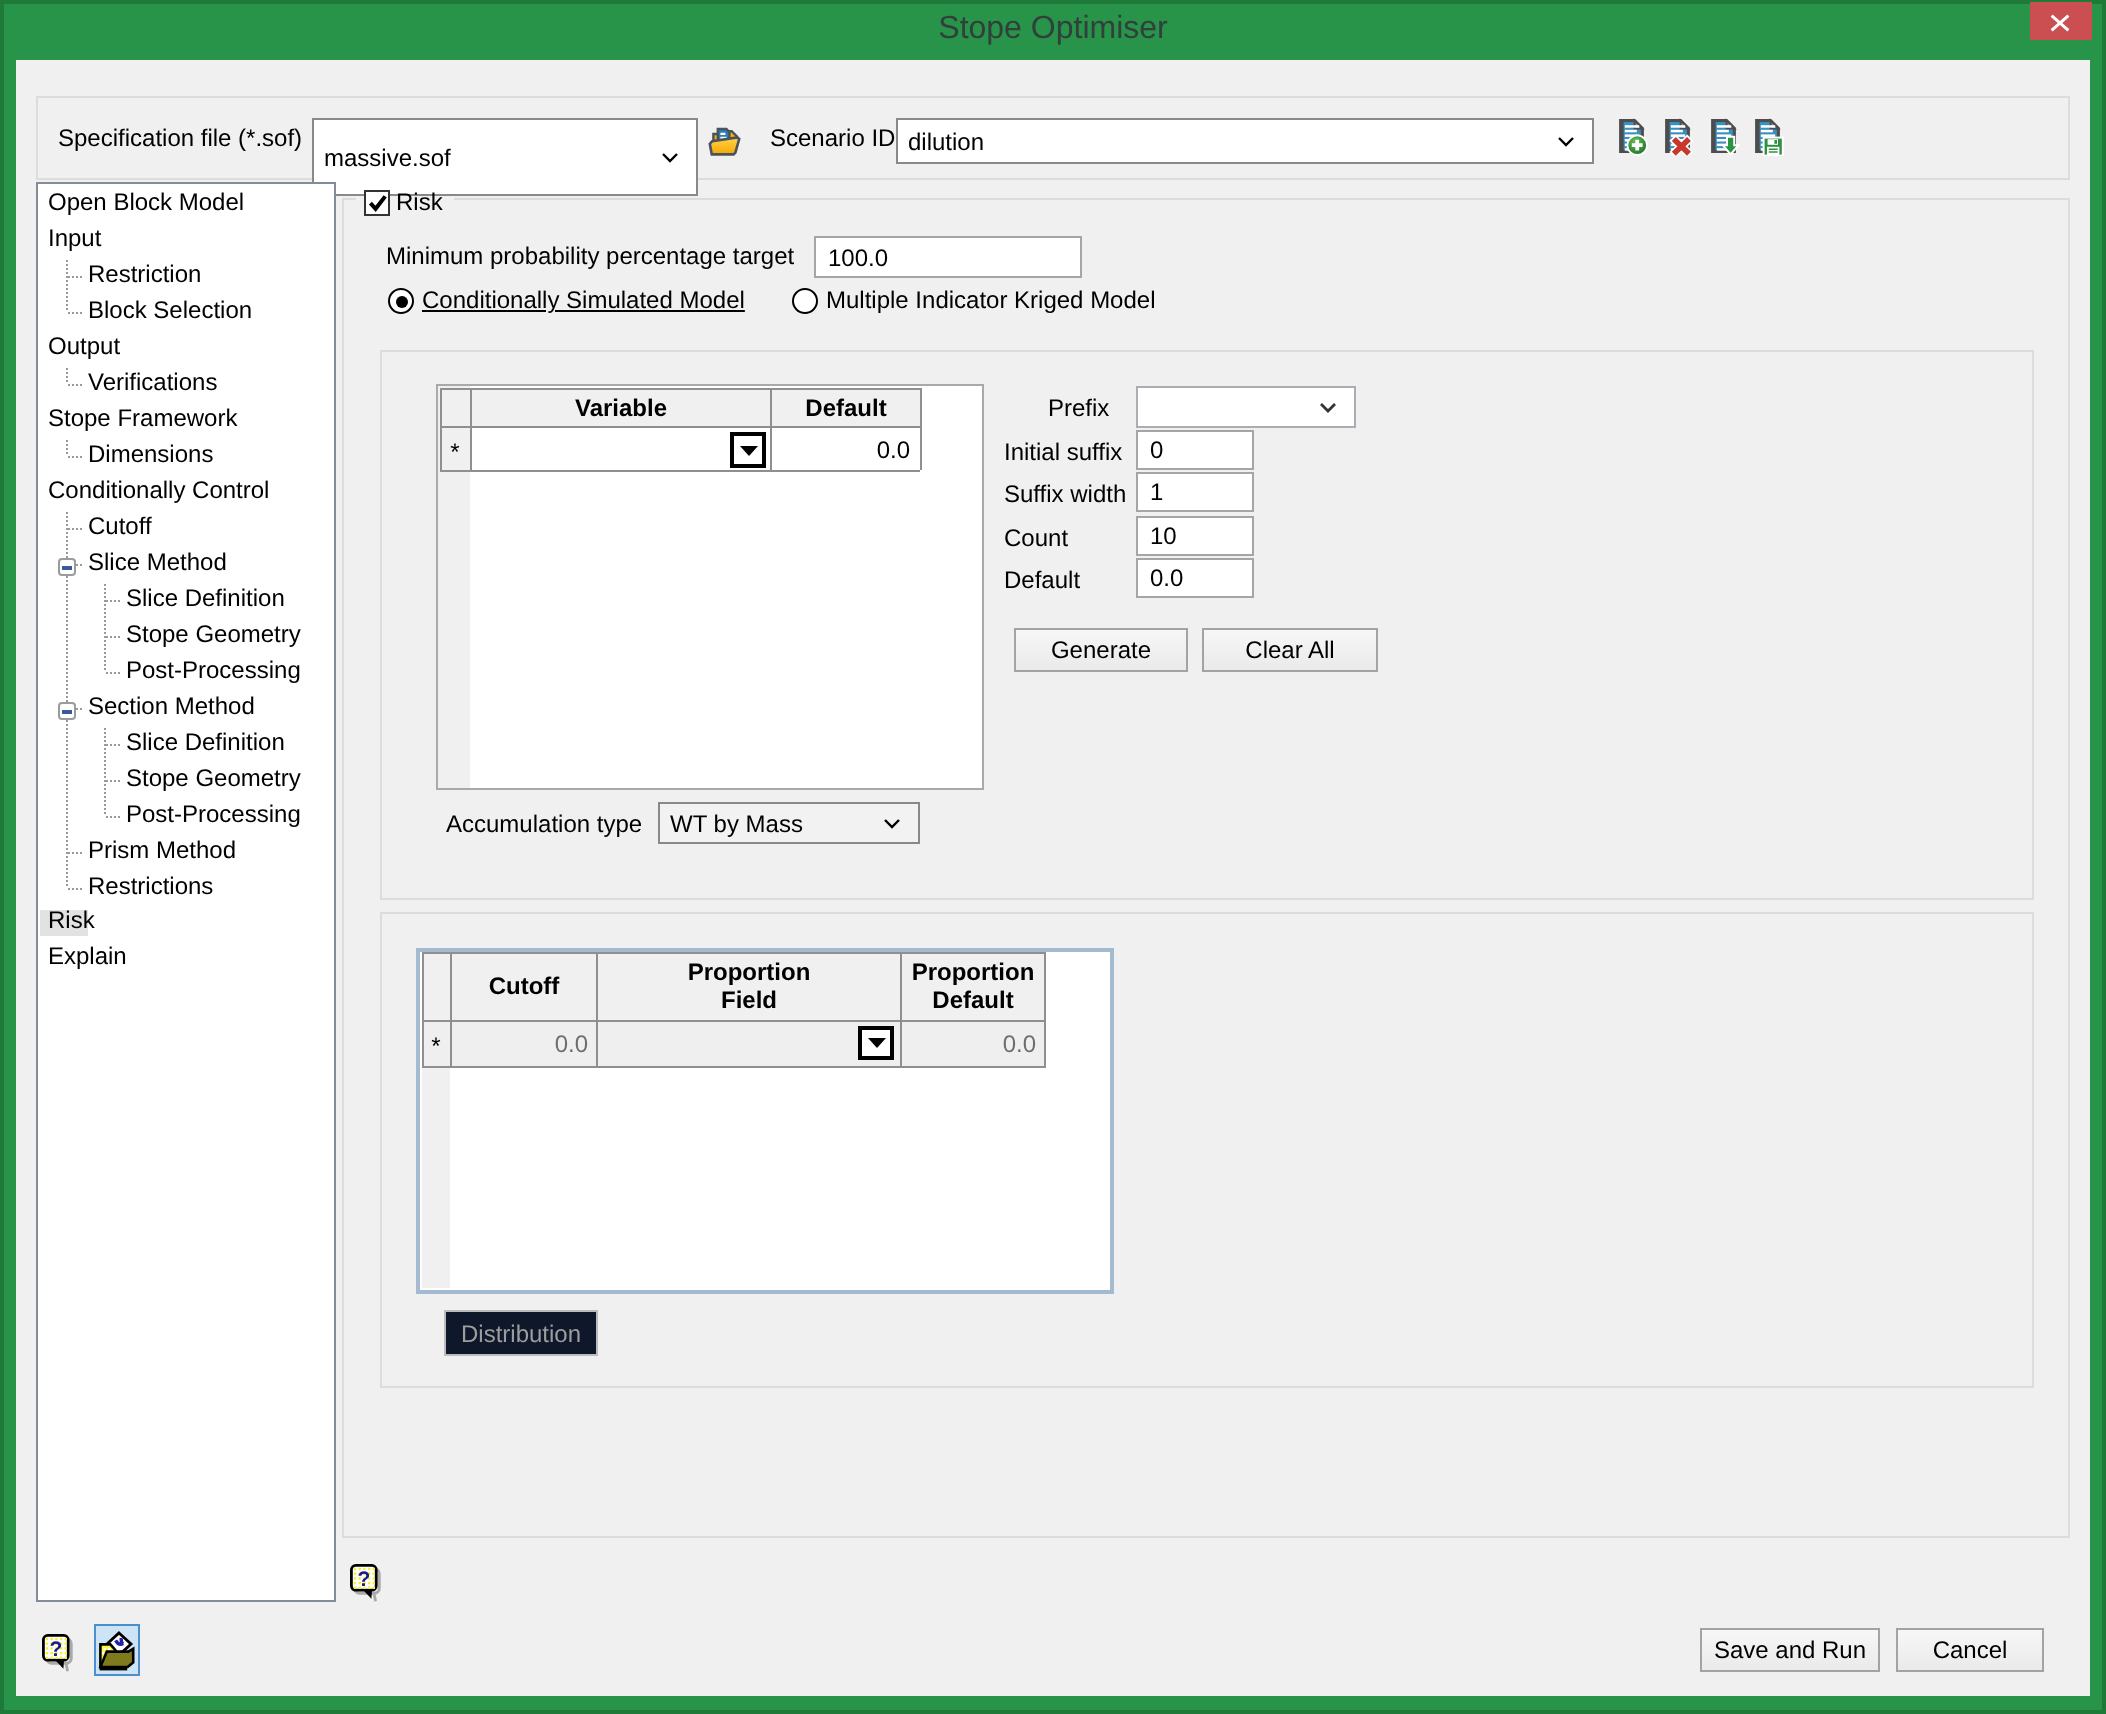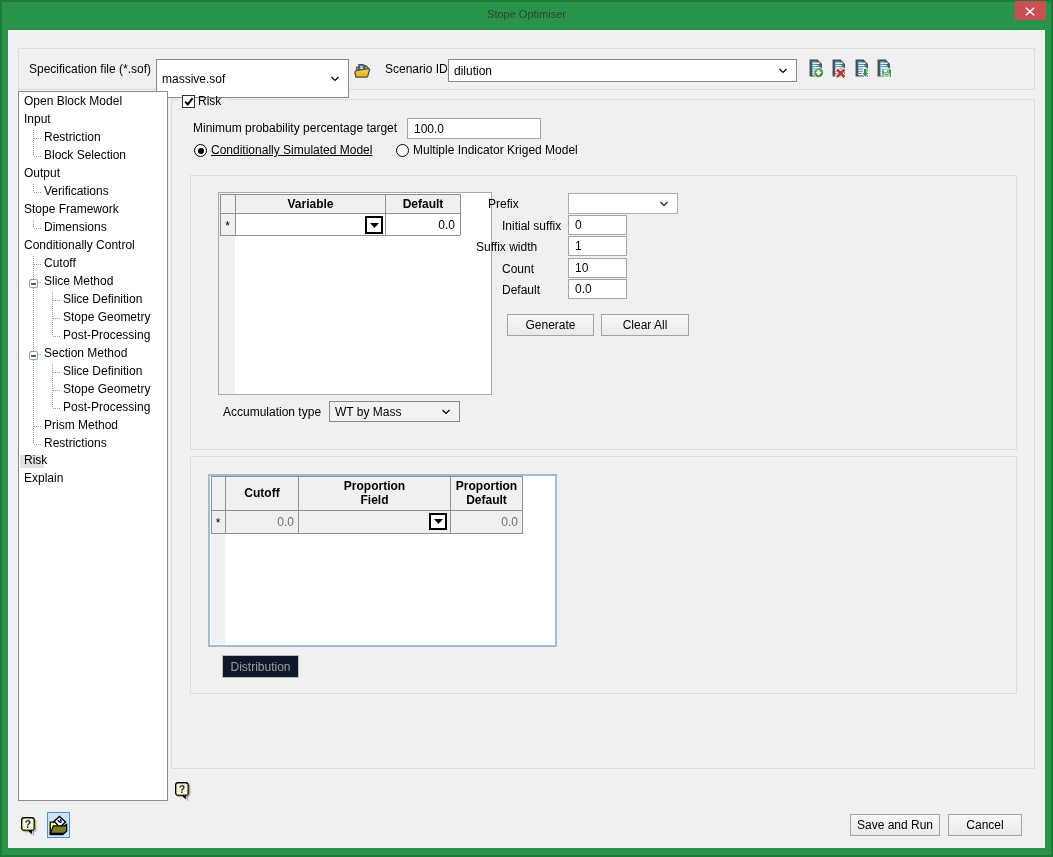"Stope Optimiser" #title { font-size: 11px -> 16px }
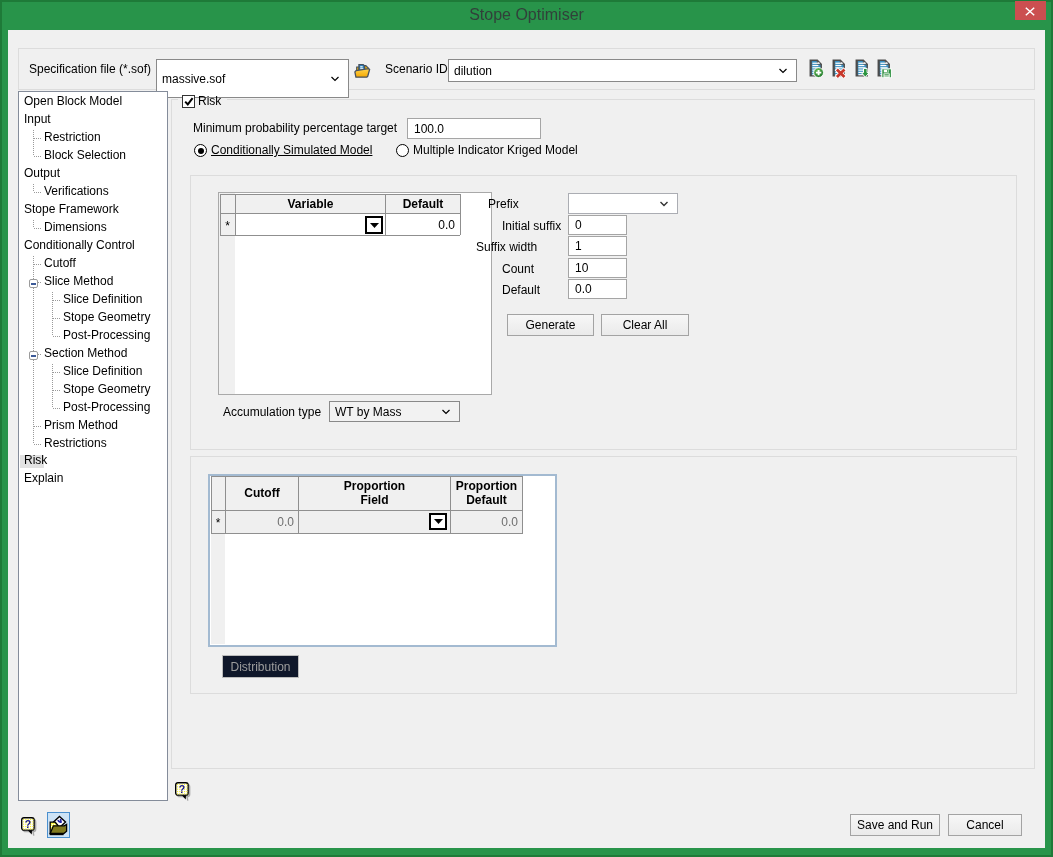"Prefix" div.lbl { left: 480px -> 516px }
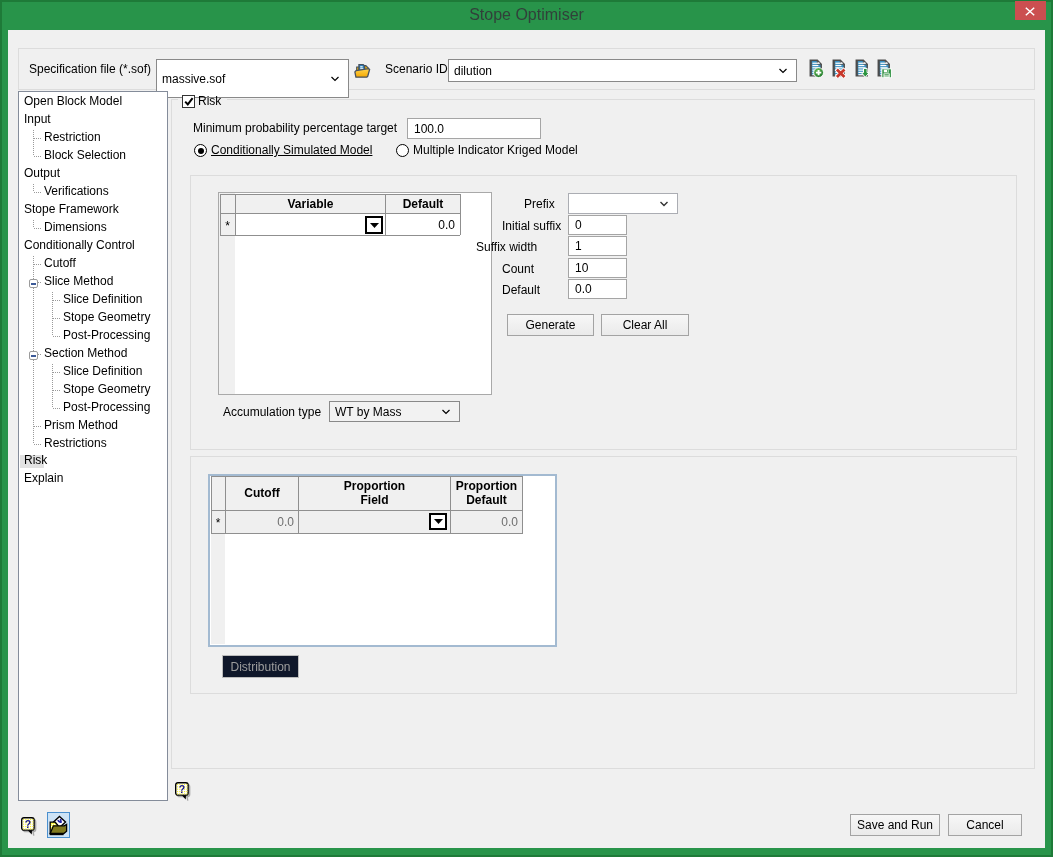"Suffix width" div.lbl { left: 468px -> 494px }
